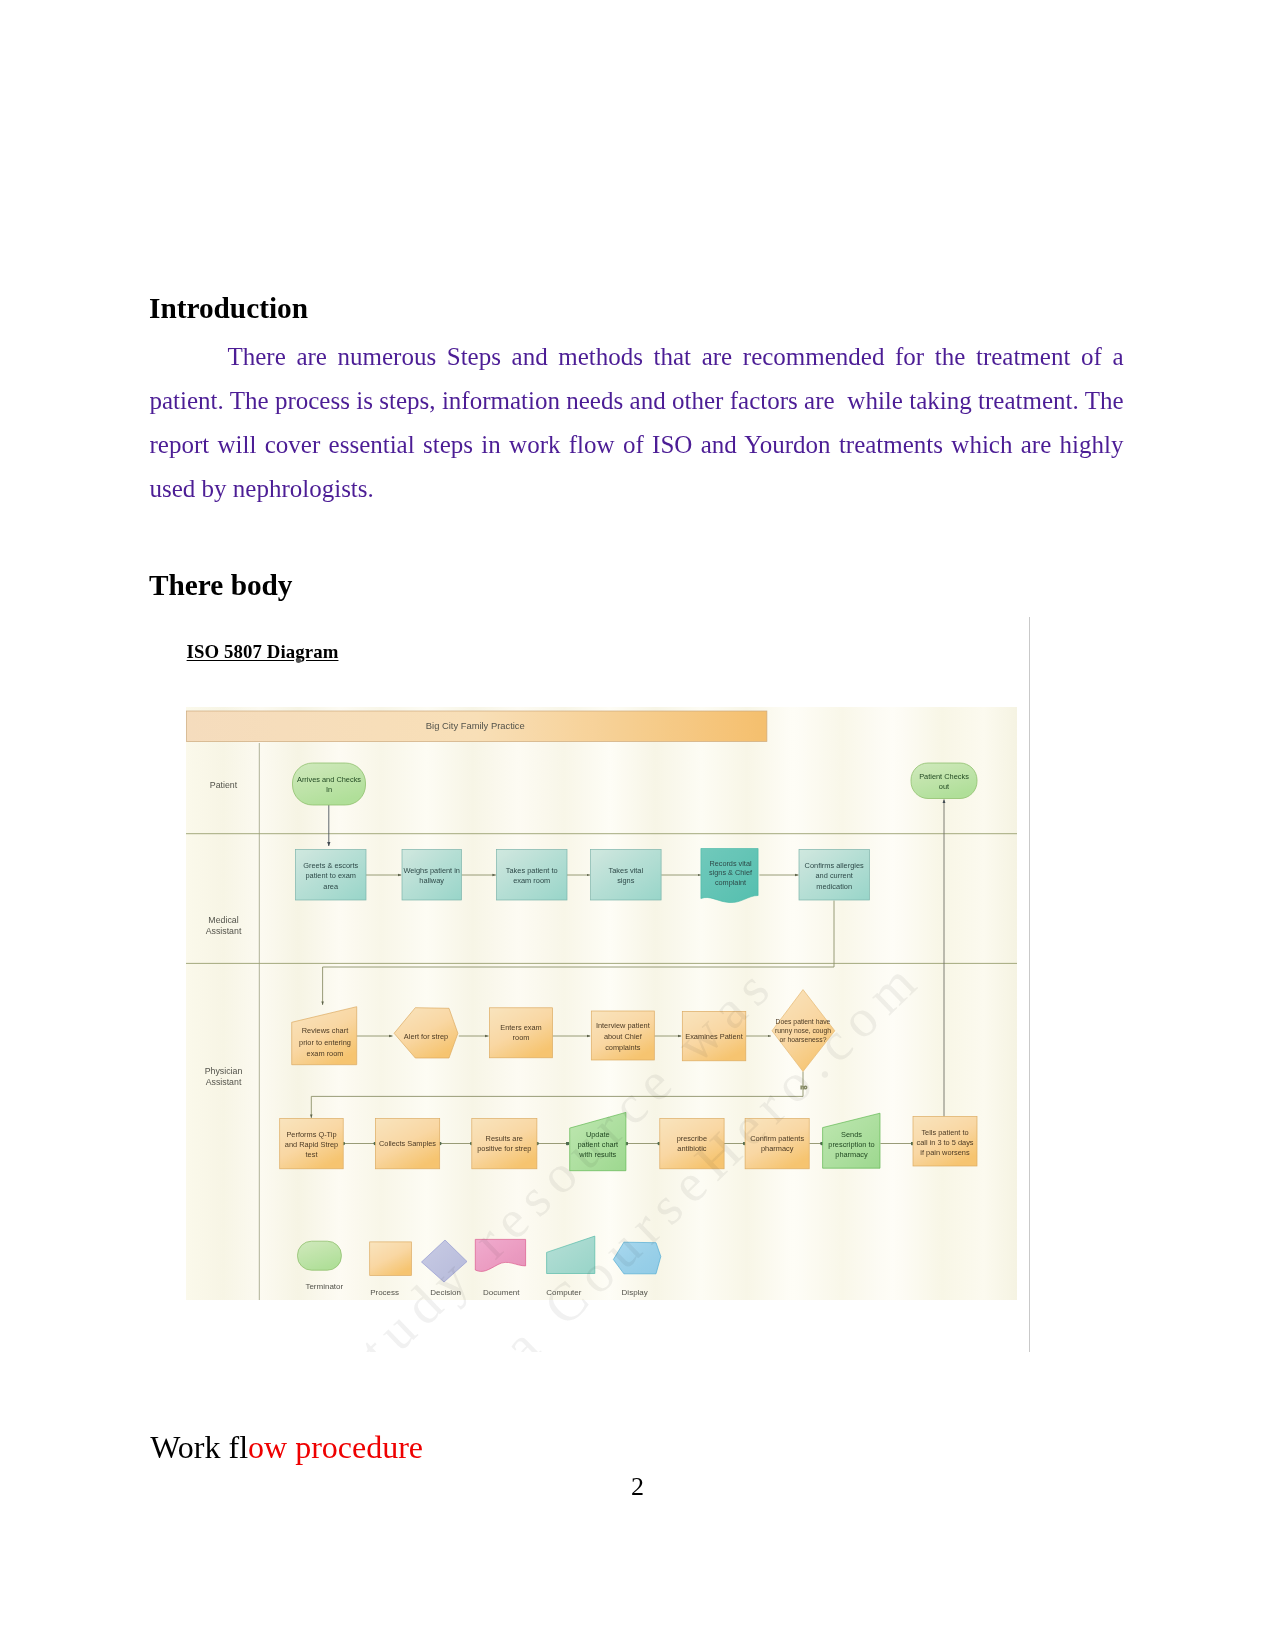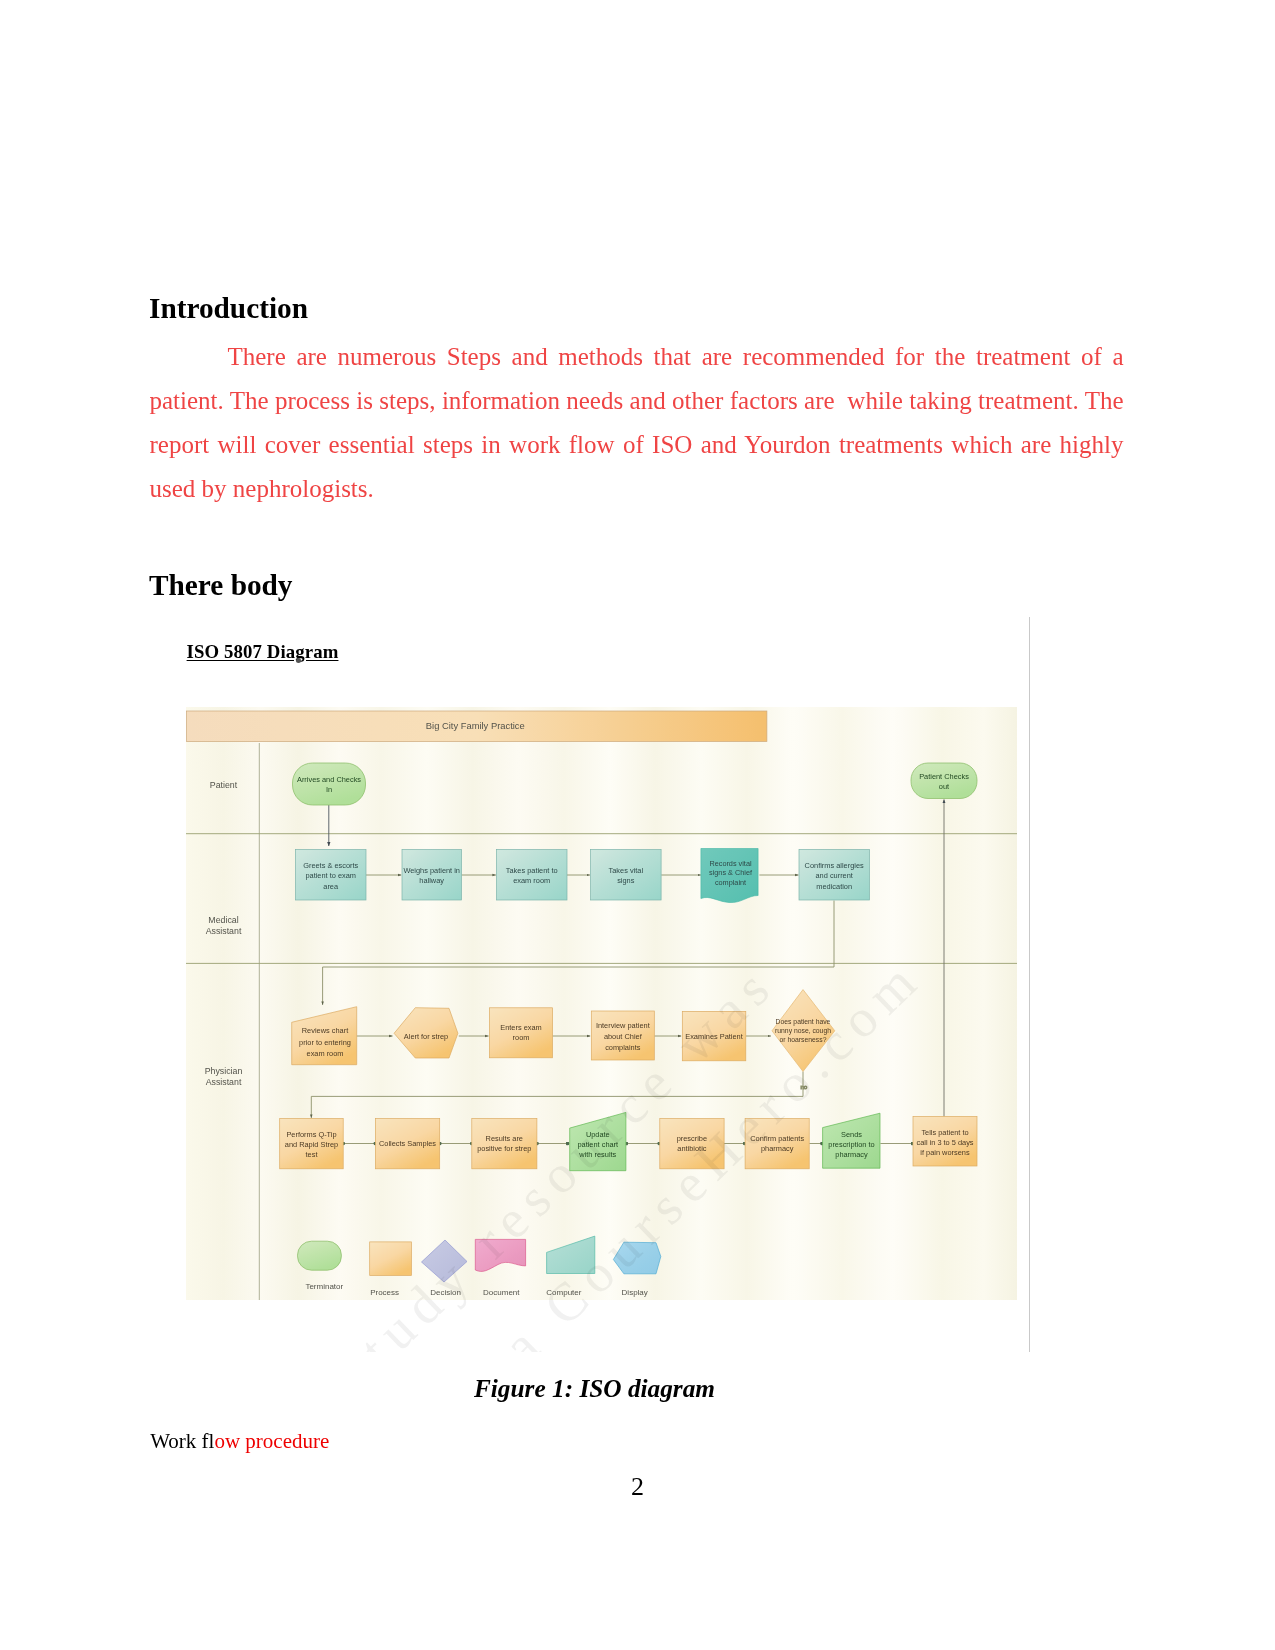"There are numerous Steps and" .para { color: #ef4444 -> #4c1d95 }
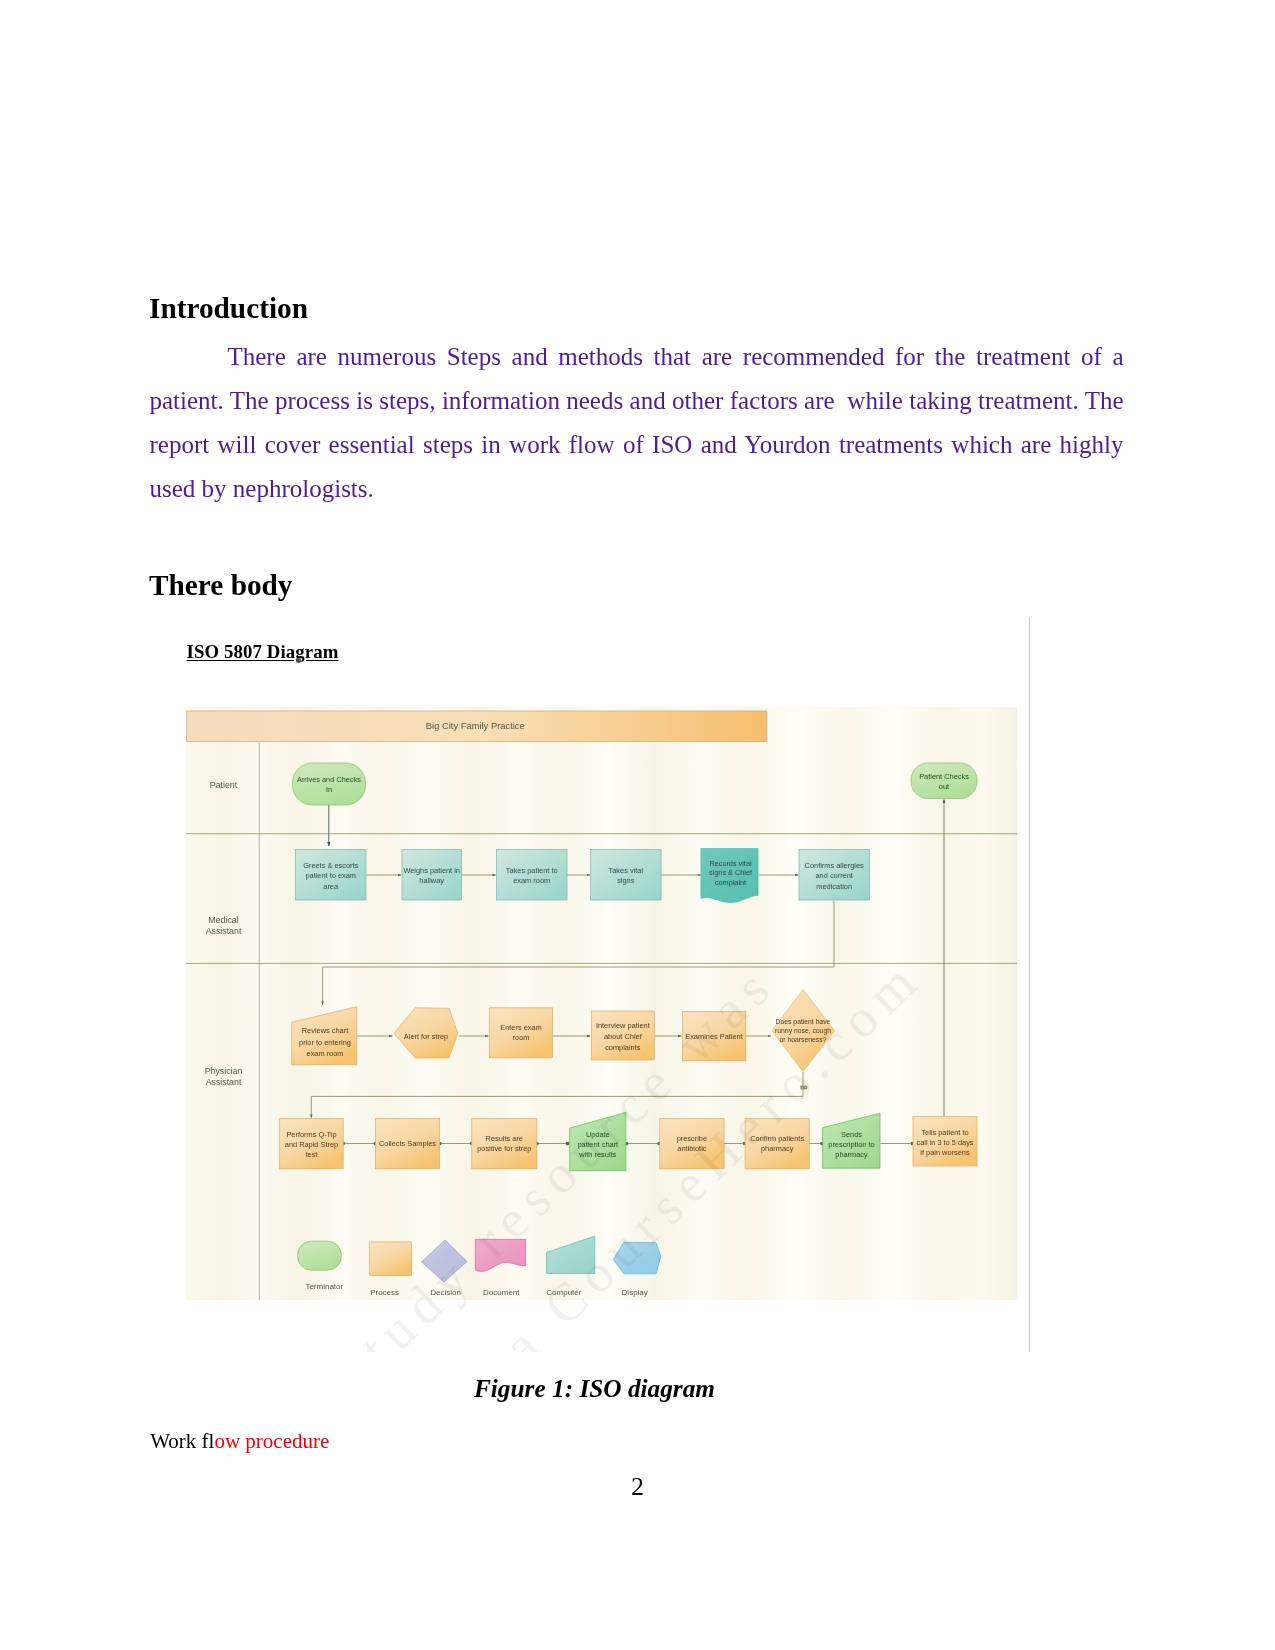"Figure 1: ISO diagram" div { html: <div>Figure 1: ISO diagram</div> -> none }
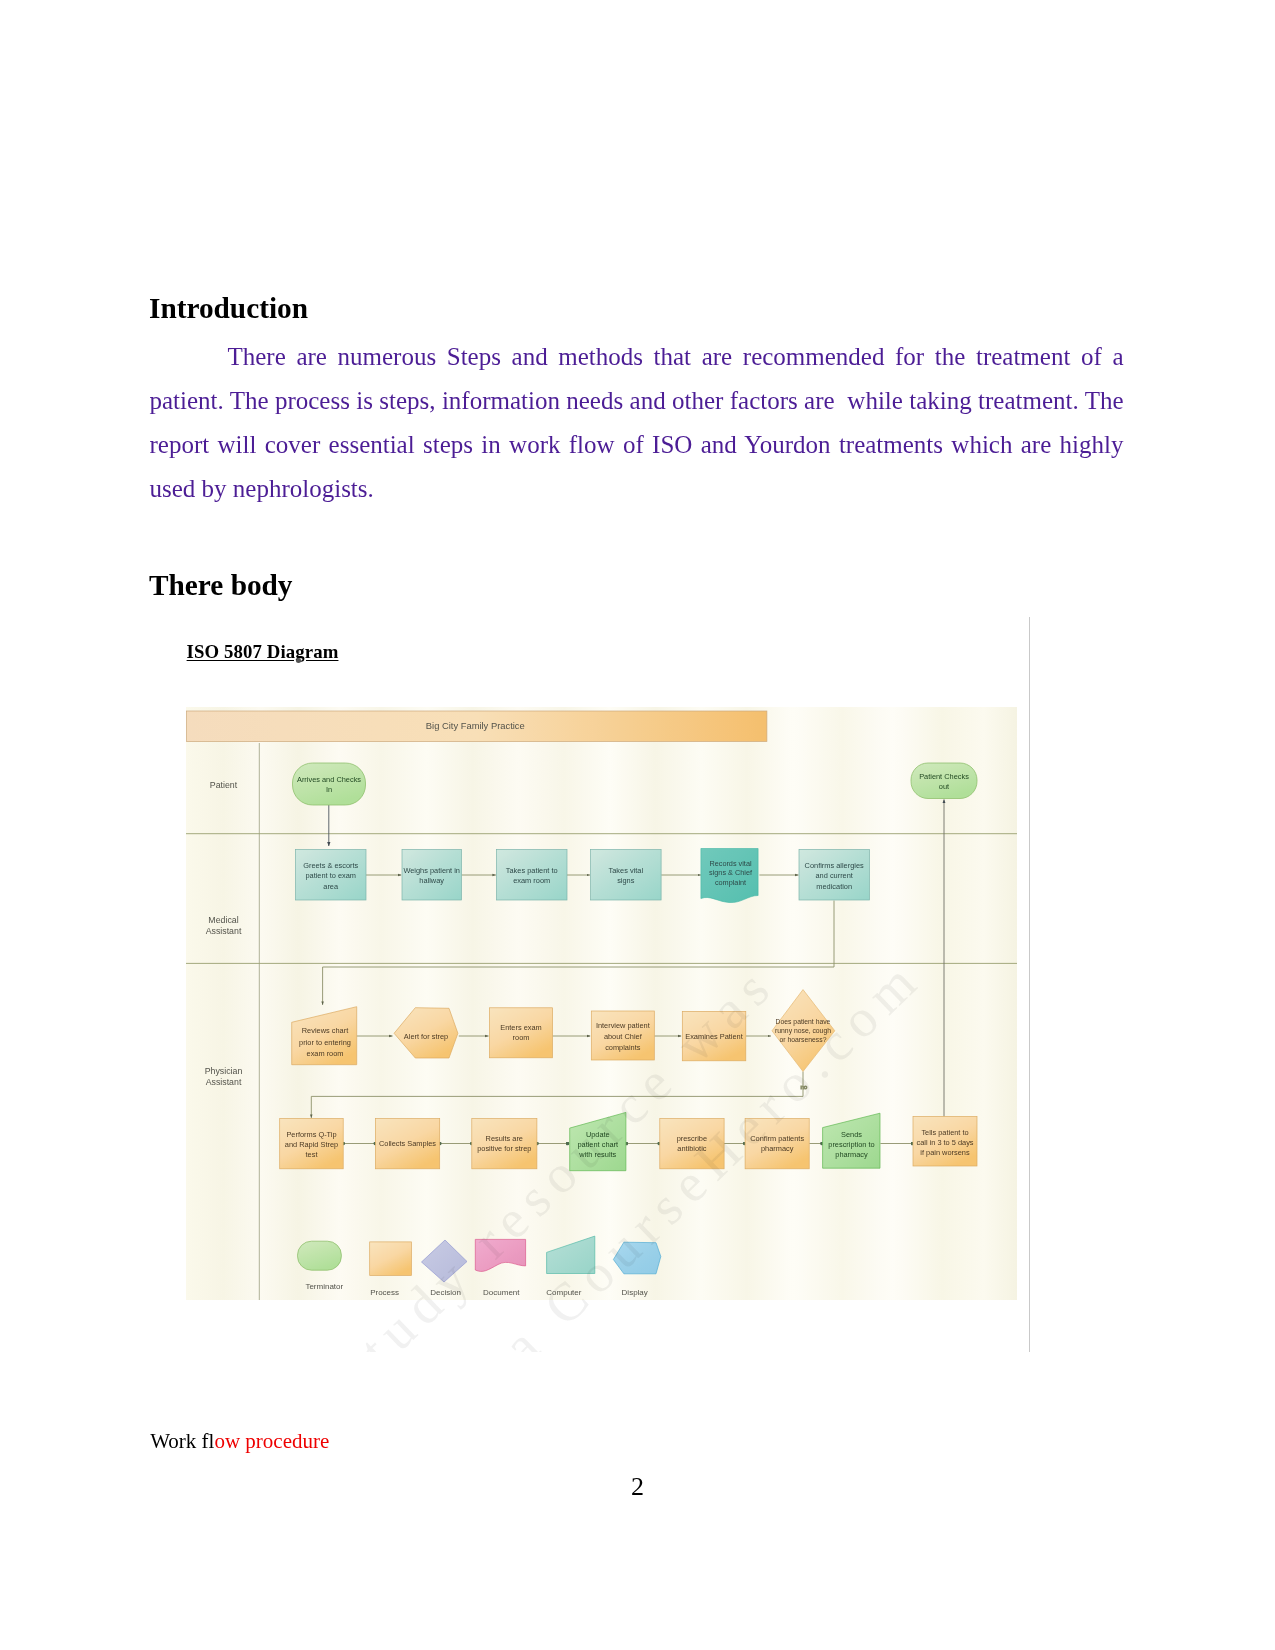"Work flow procedure" #workflow { font-size: 21px -> 32px }
